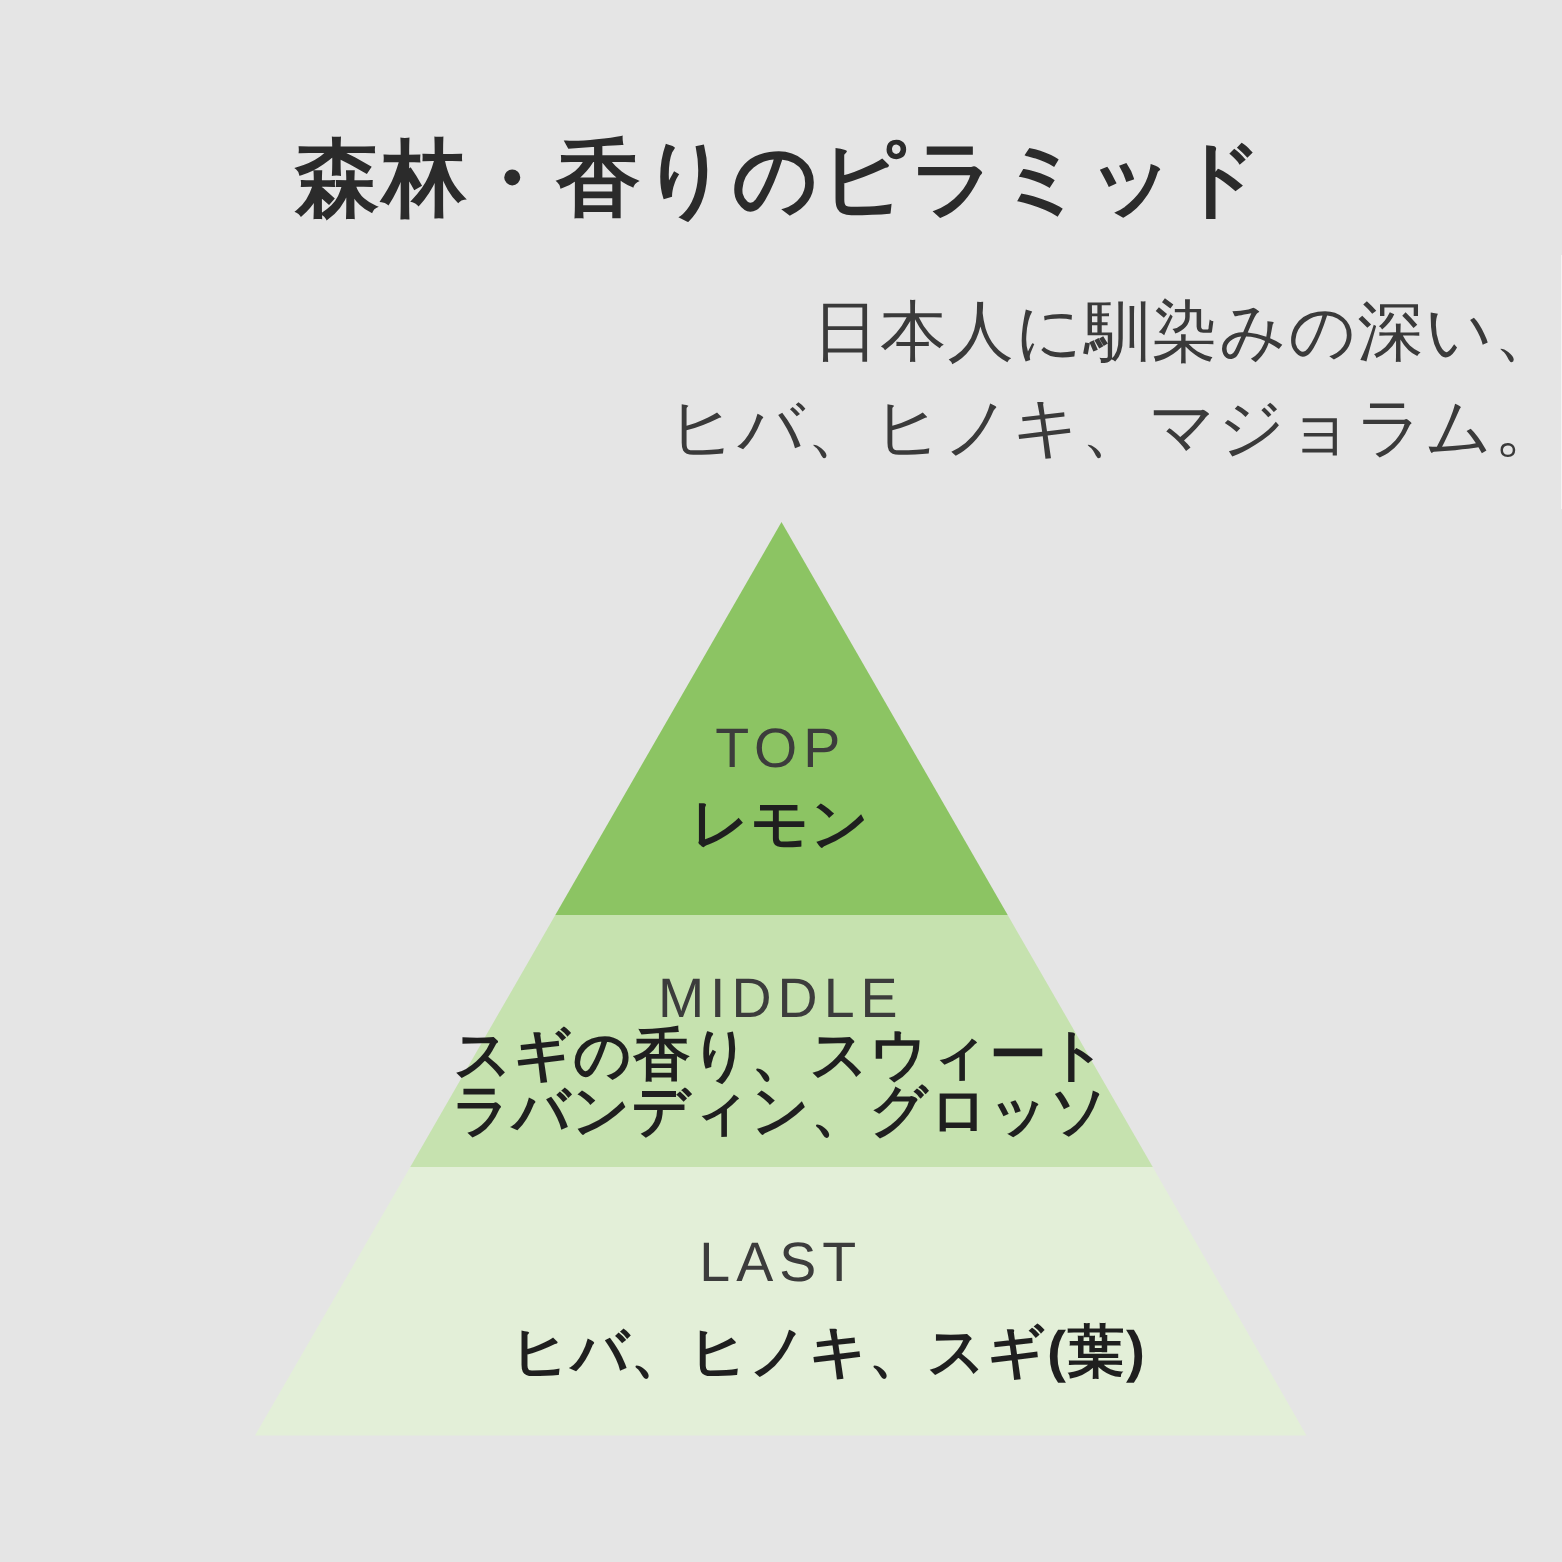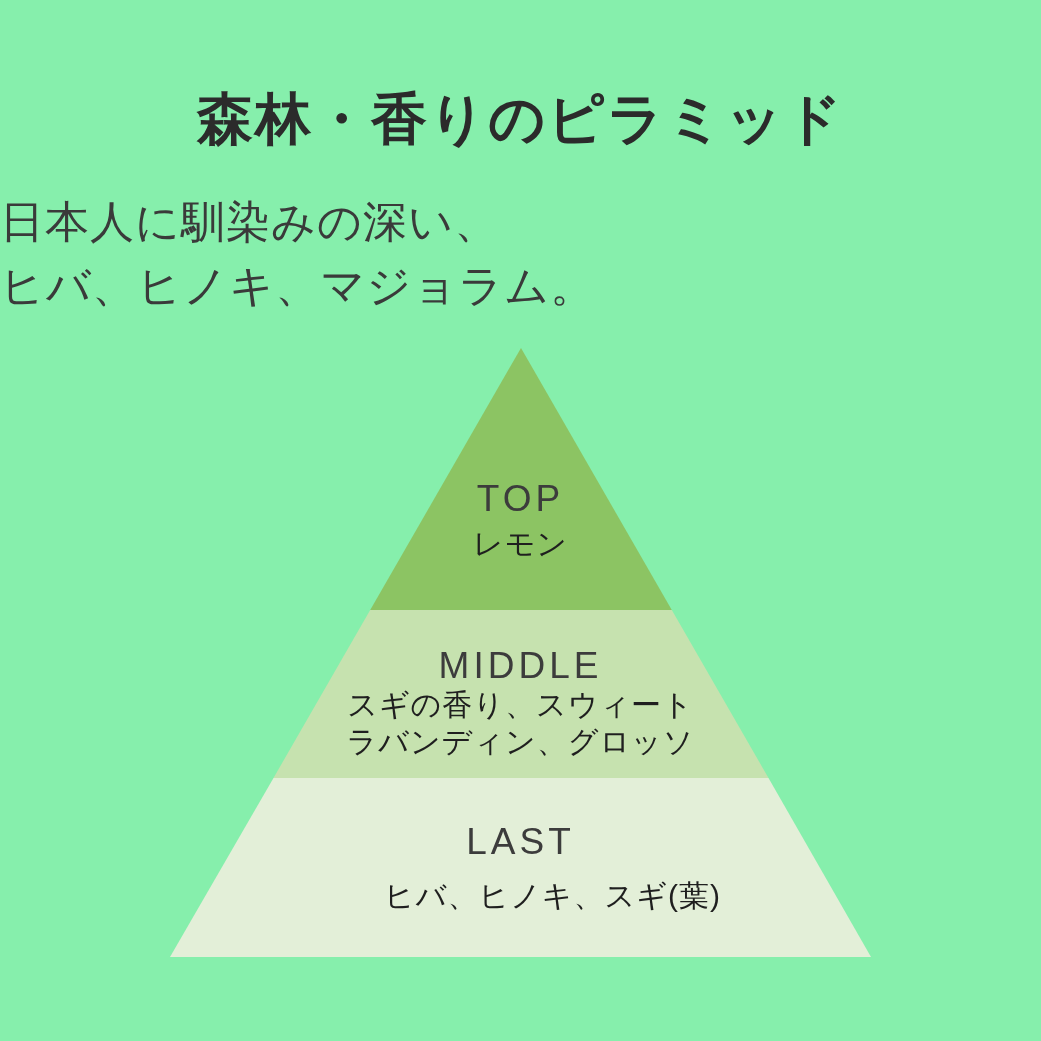"森林・香りのピラミッド" .canvas { background: #86efac -> #e5e5e5 }
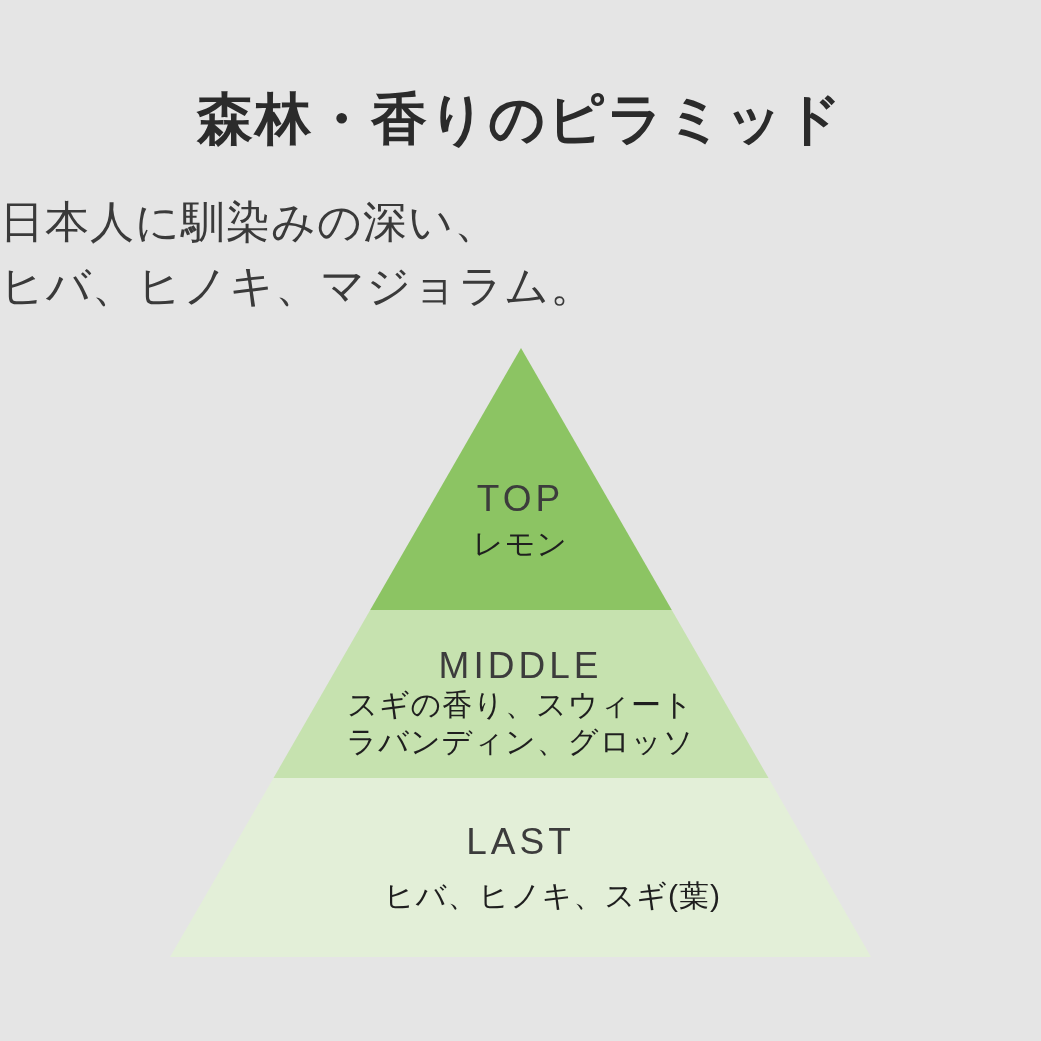"日本人に馴染みの深い、" .subtitle { text-align: left -> right }
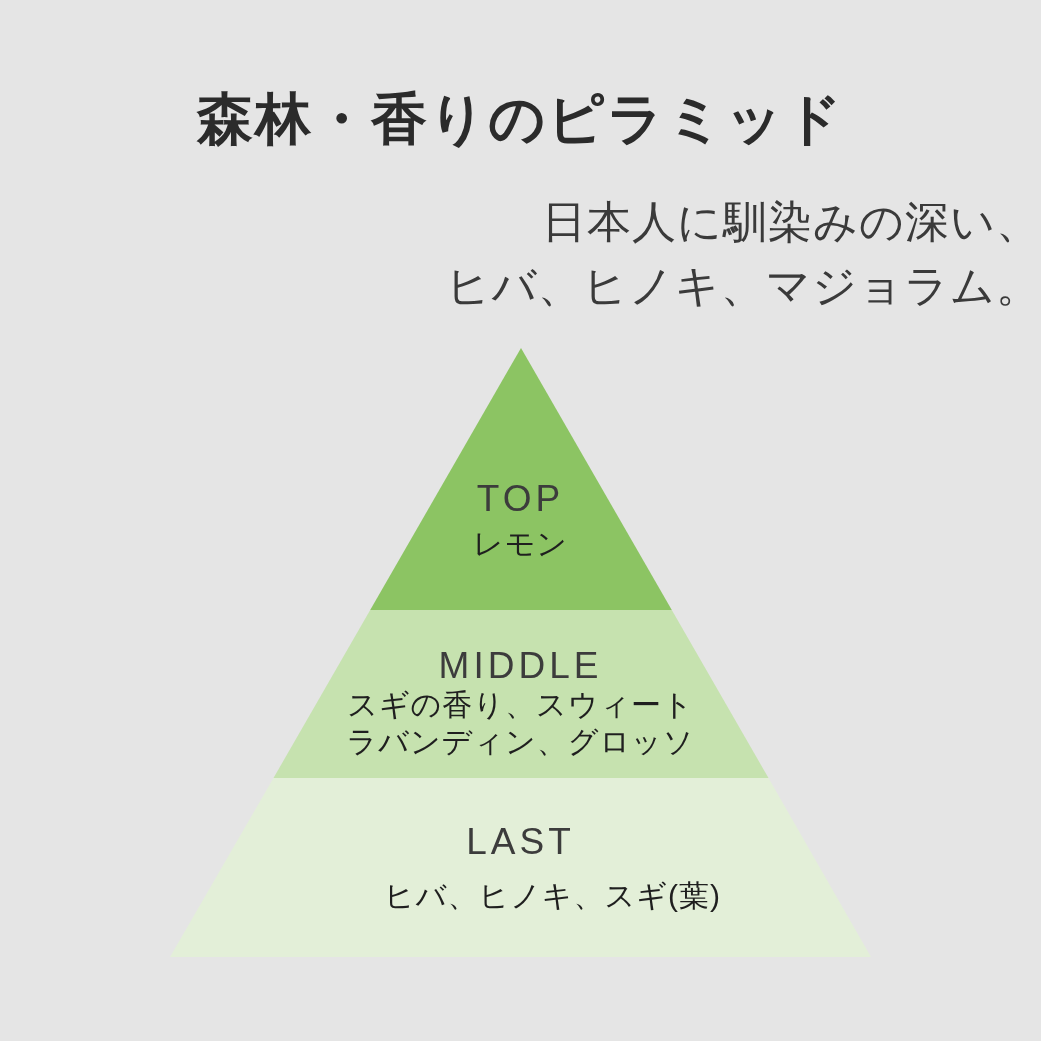"レモン" .level-notes { font-size: 30px -> 38px; font-weight: 400 -> 700 }
